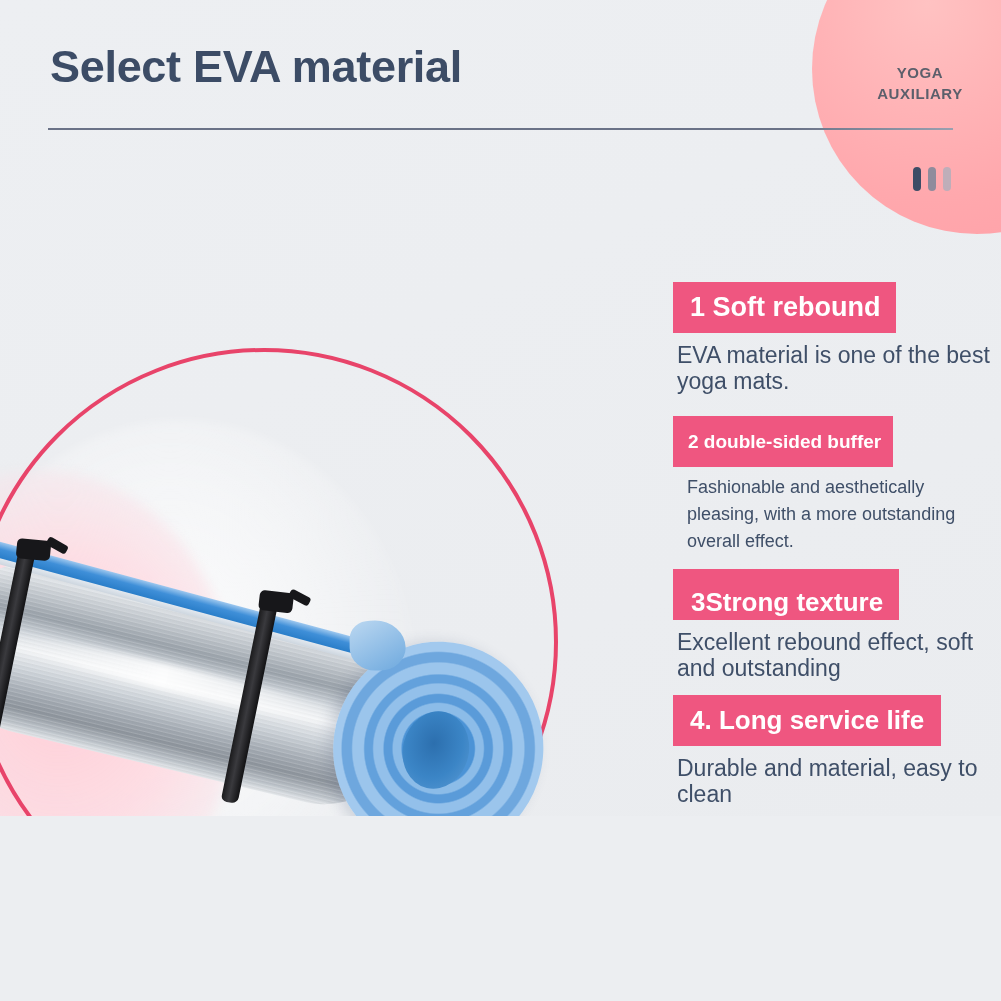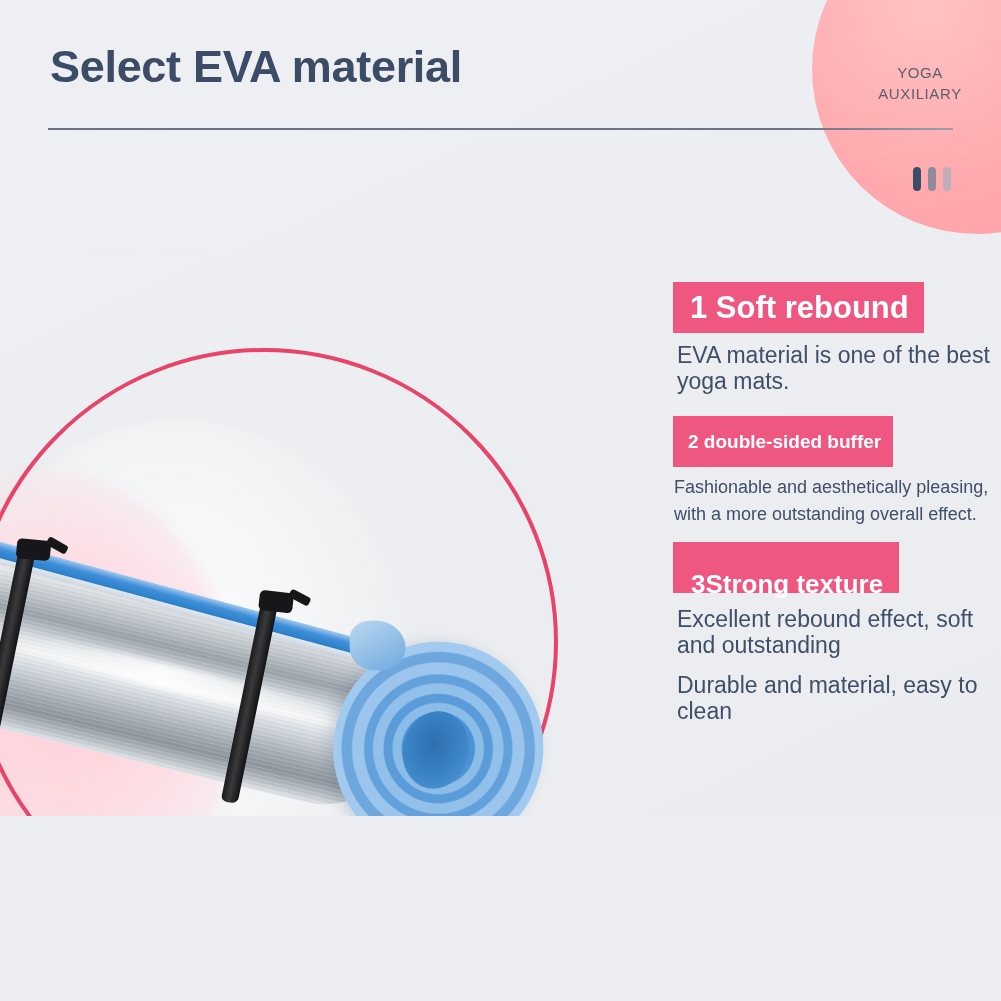"YOGA" .brand-wordmark { font-weight: normal -> bold }
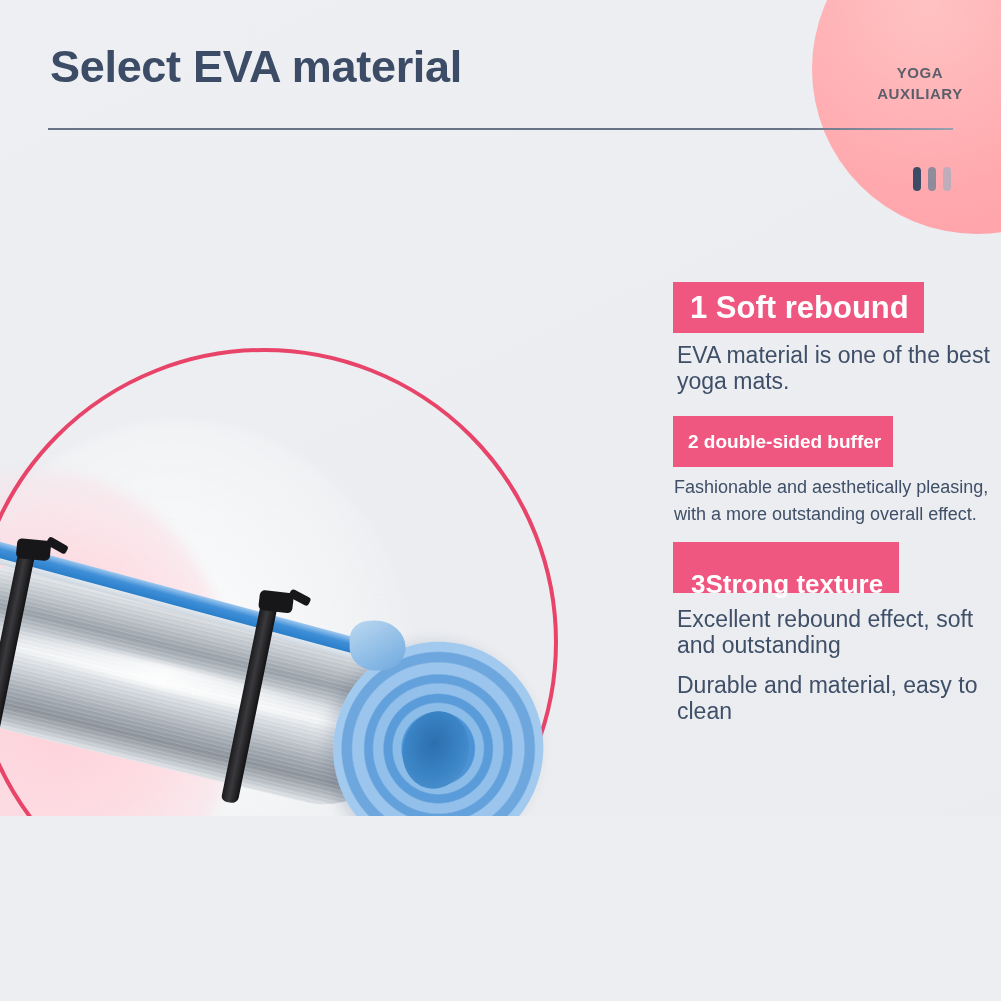"1 Soft rebound" .f1 .feature-badge { font-size: 31px -> 27px }
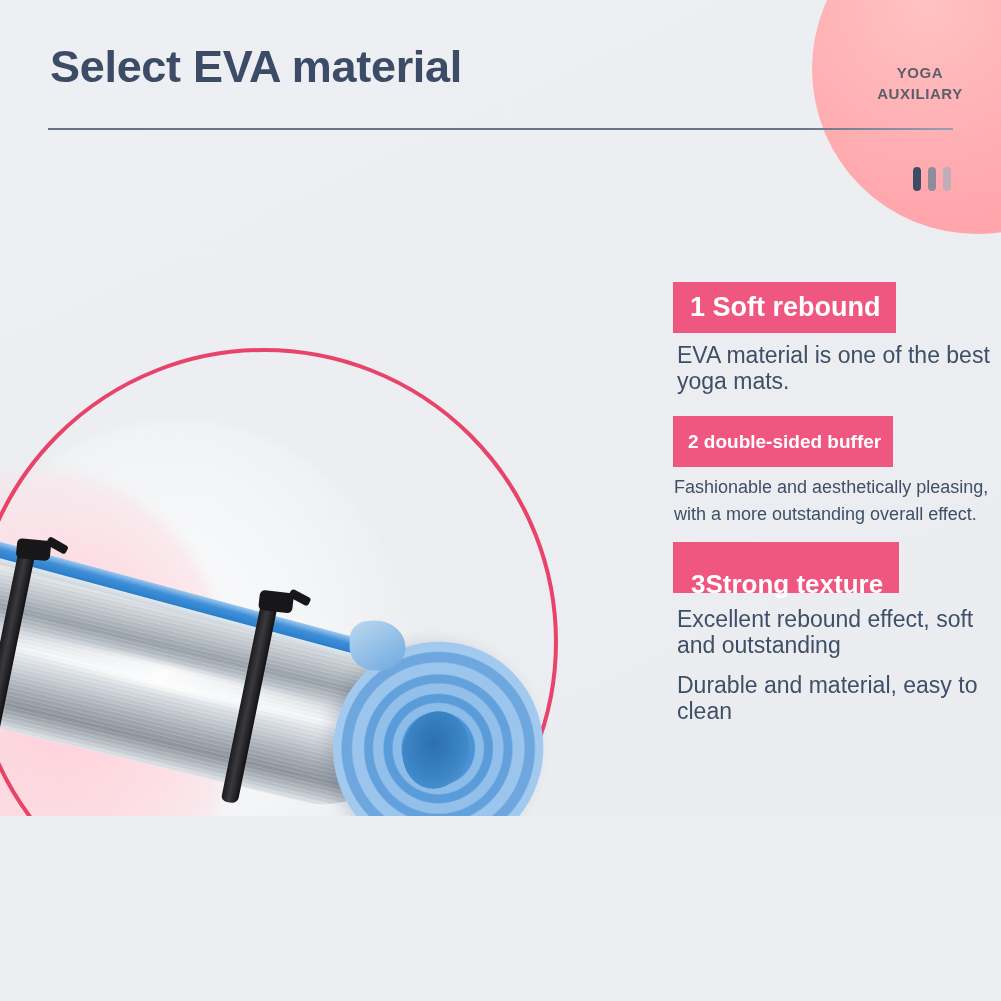"Fashionable and aesthetically pleasing," .feature-desc.tight { margin-left: 1px -> 14px }
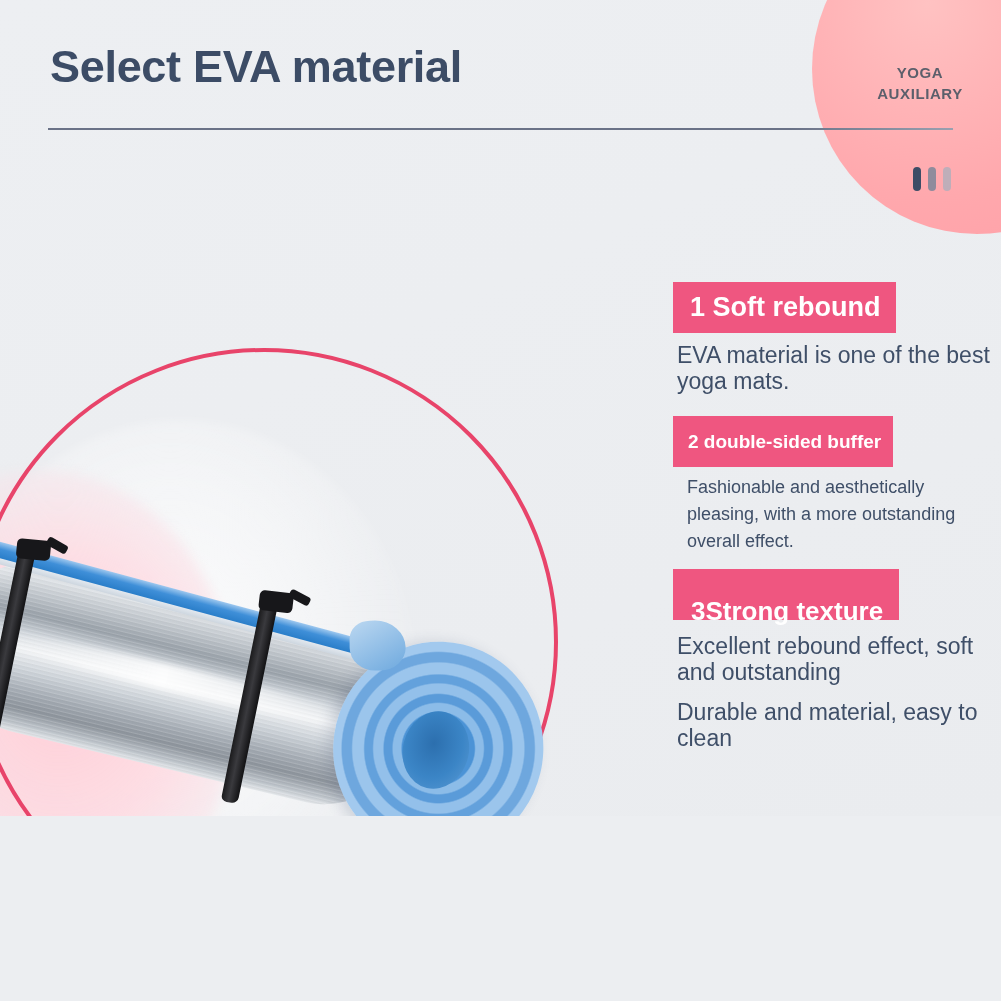"3Strong texture" .f3 .feature-badge { padding: 17px 16px 0 18px -> 8px 16px 0 18px }
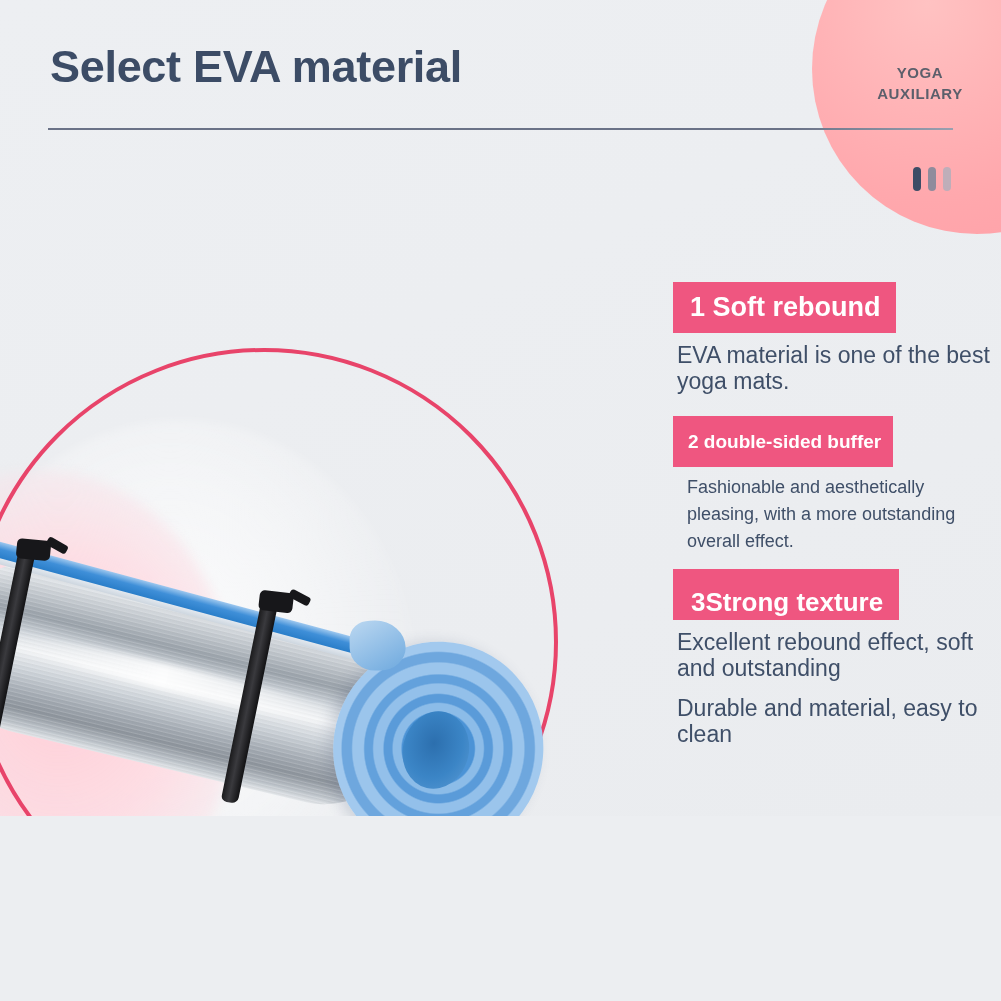"4. Long service life" div.feature-badge { html: none -> <div>4. Long service life</div> }
